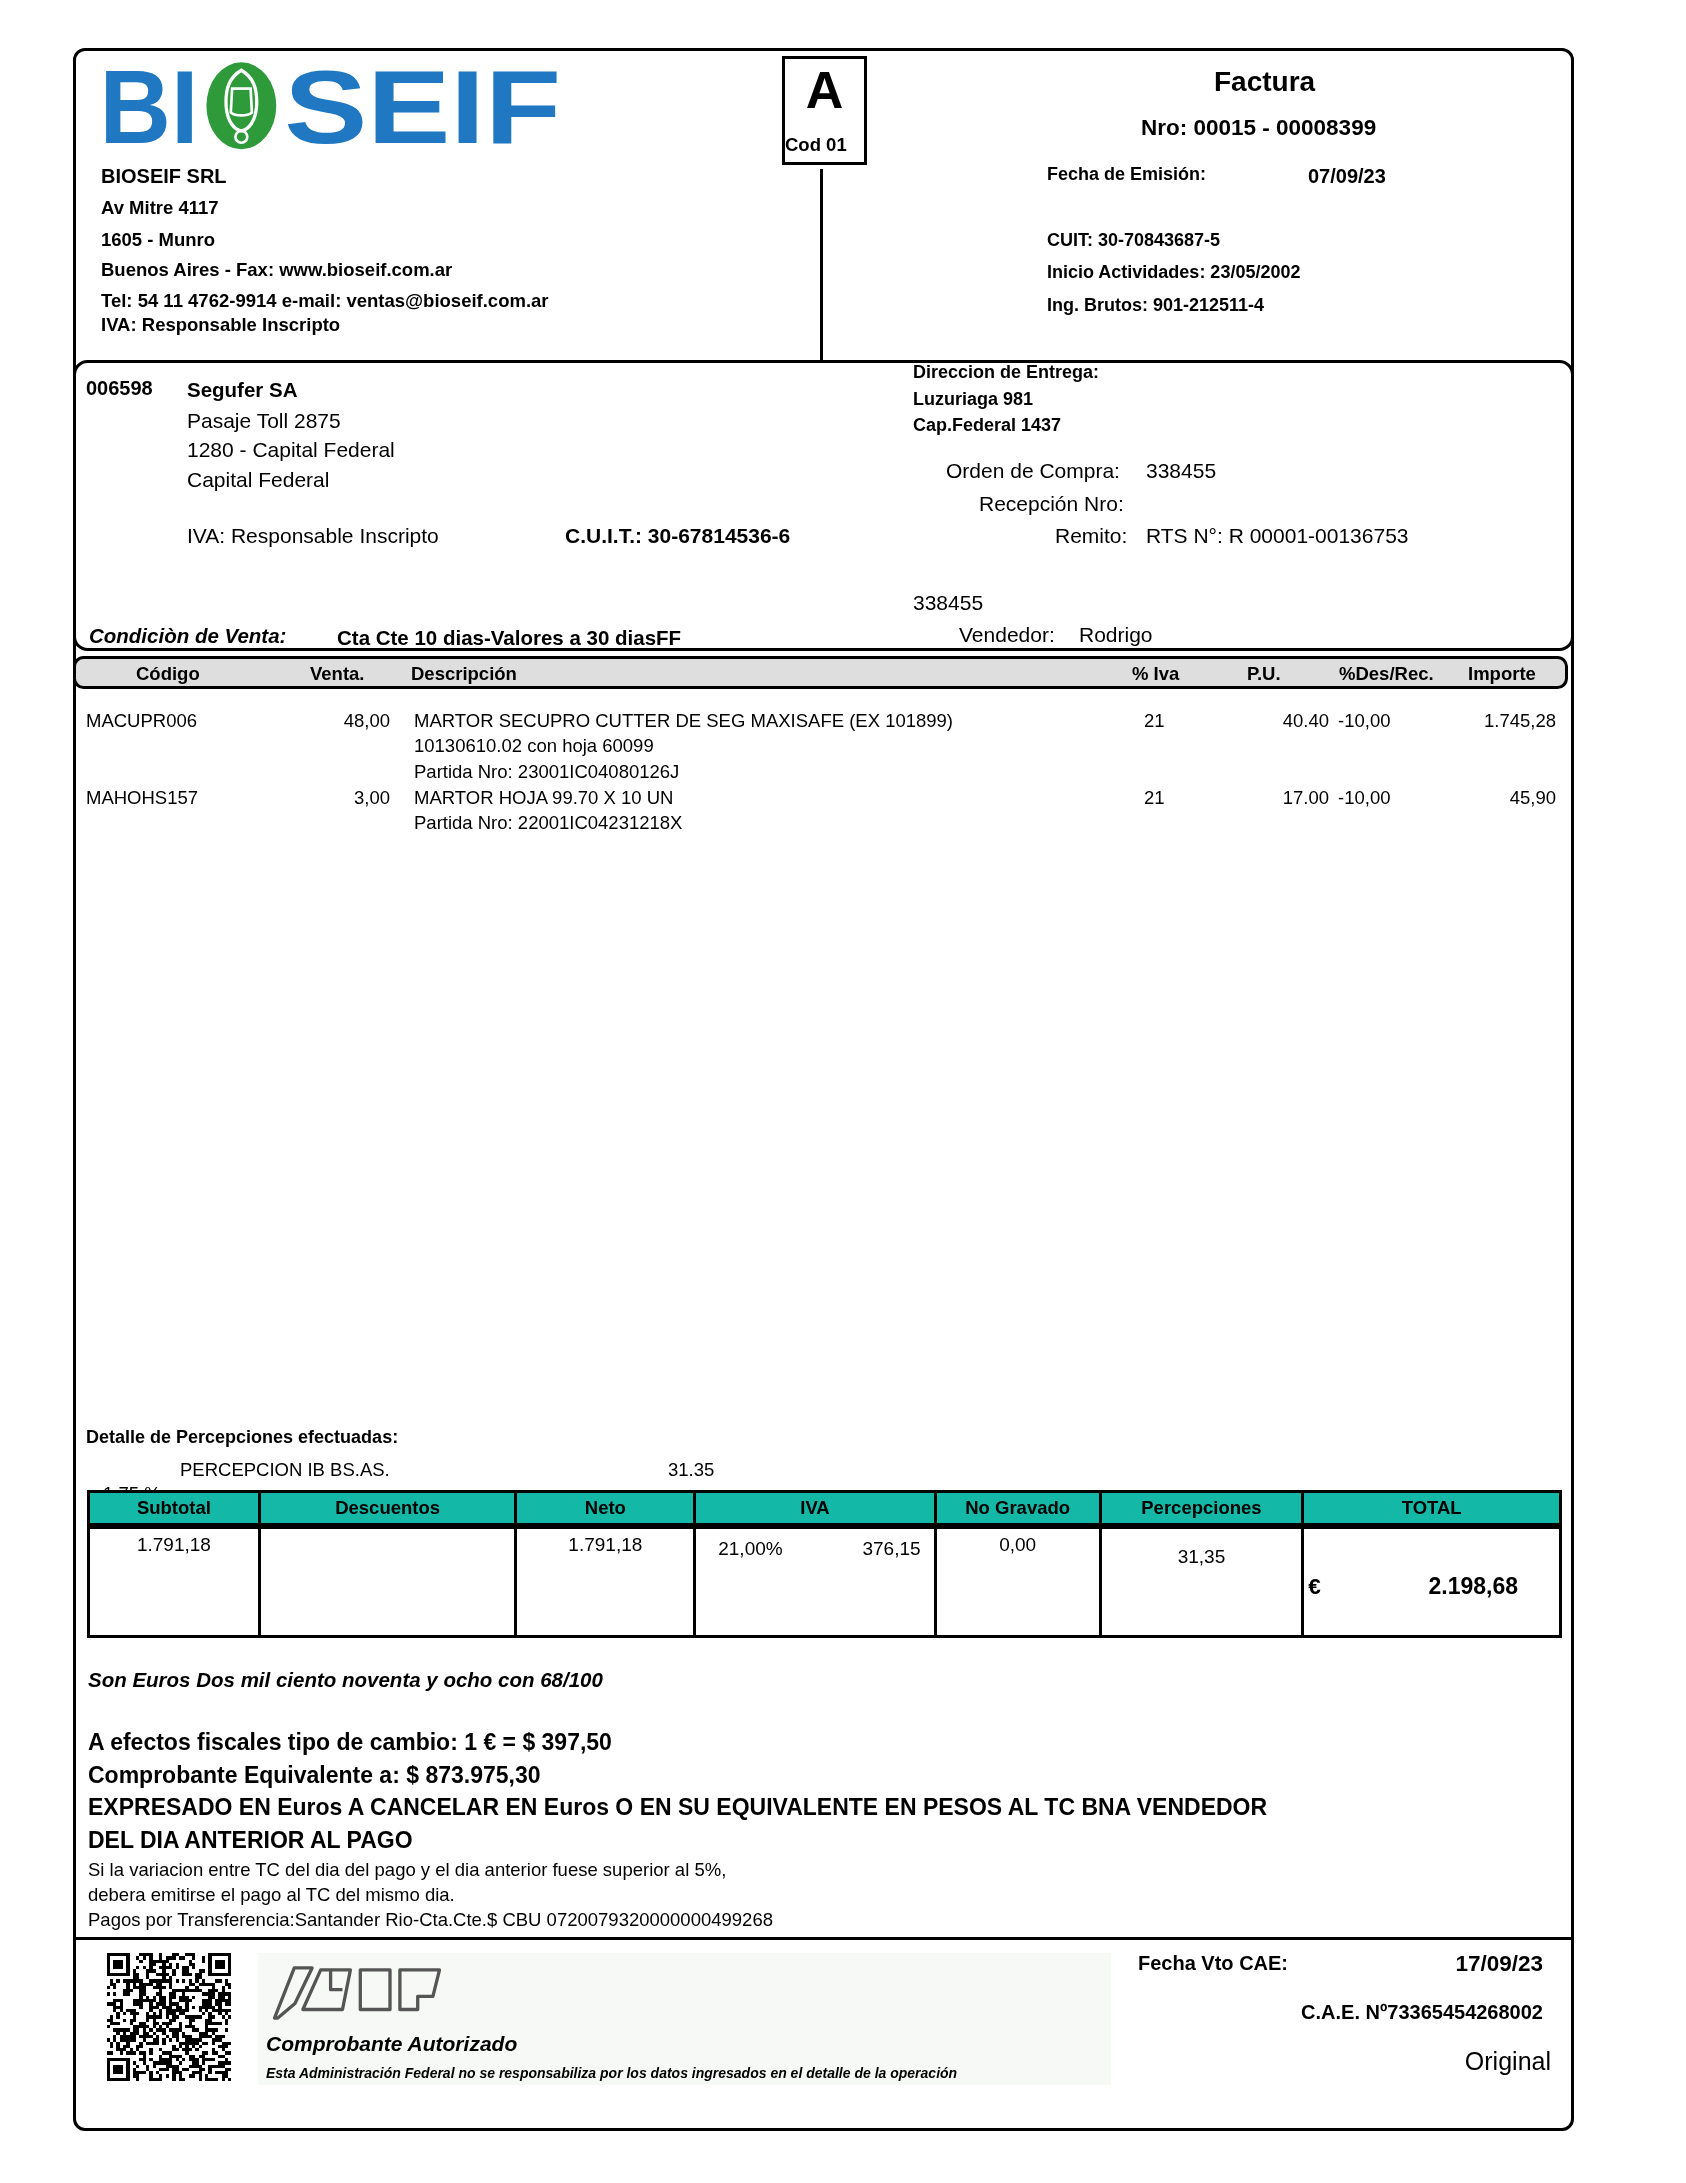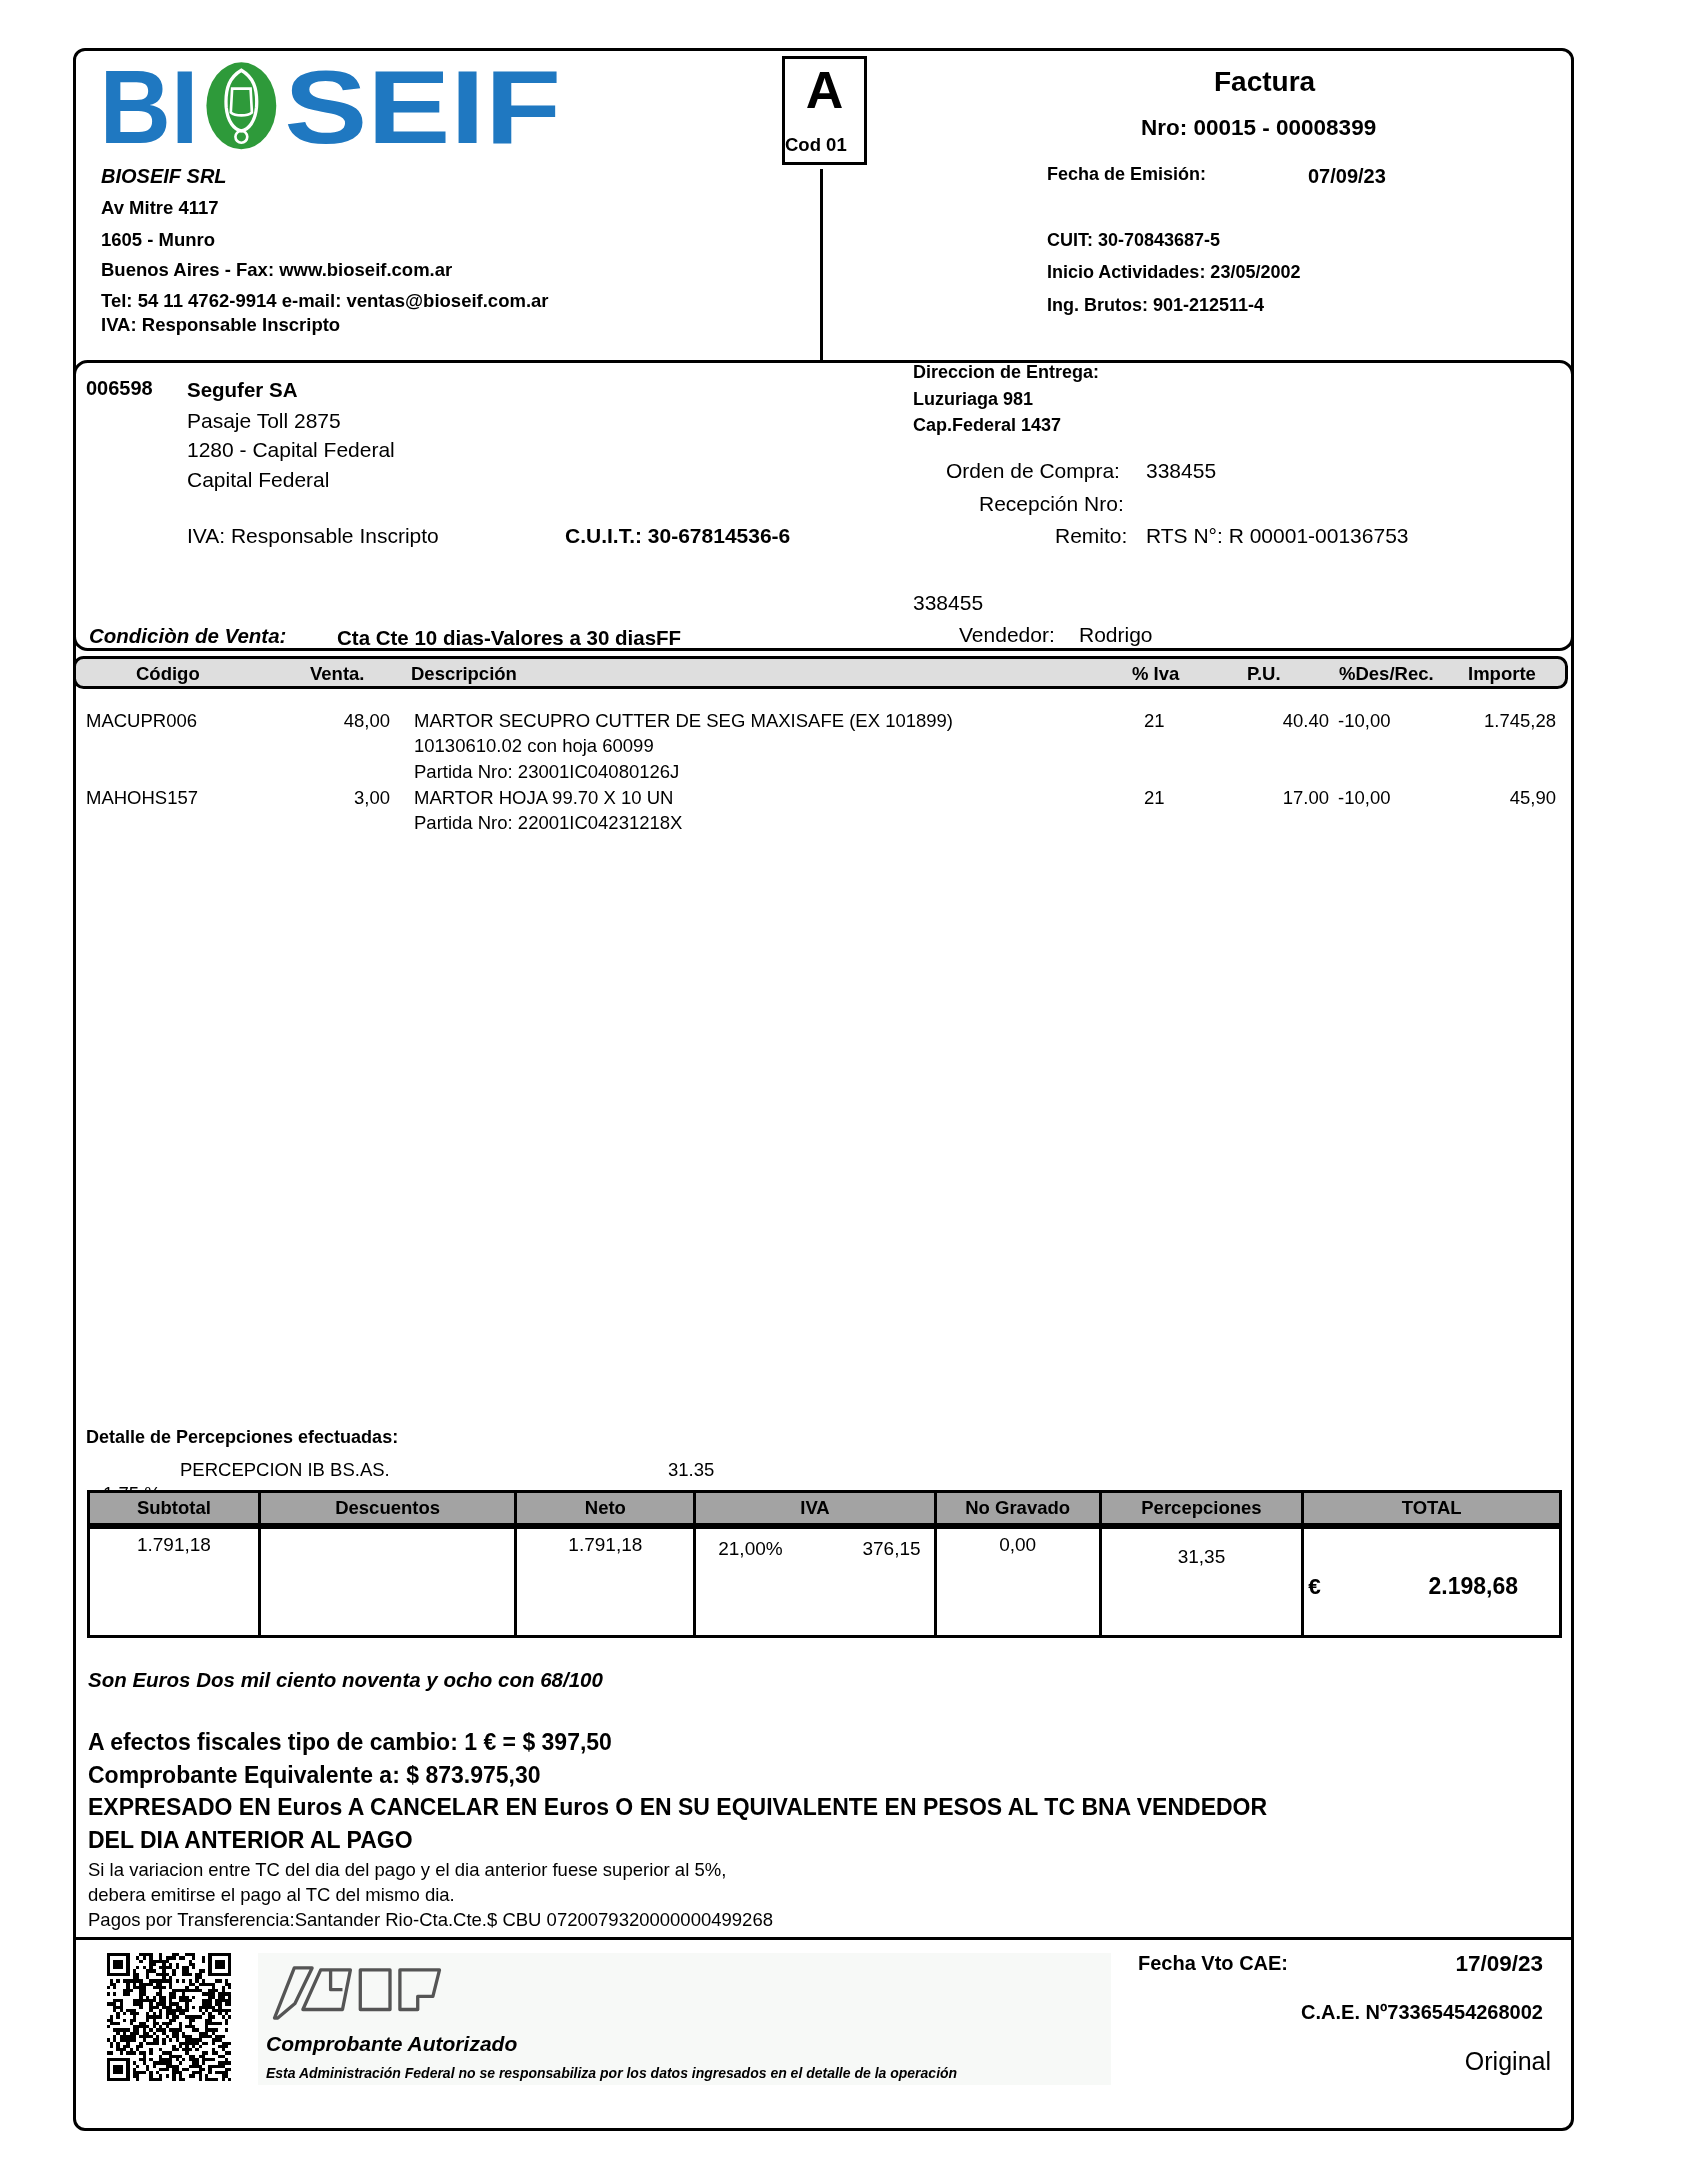"BIOSEIF SRL" div.abs { font-style: italic -> none }
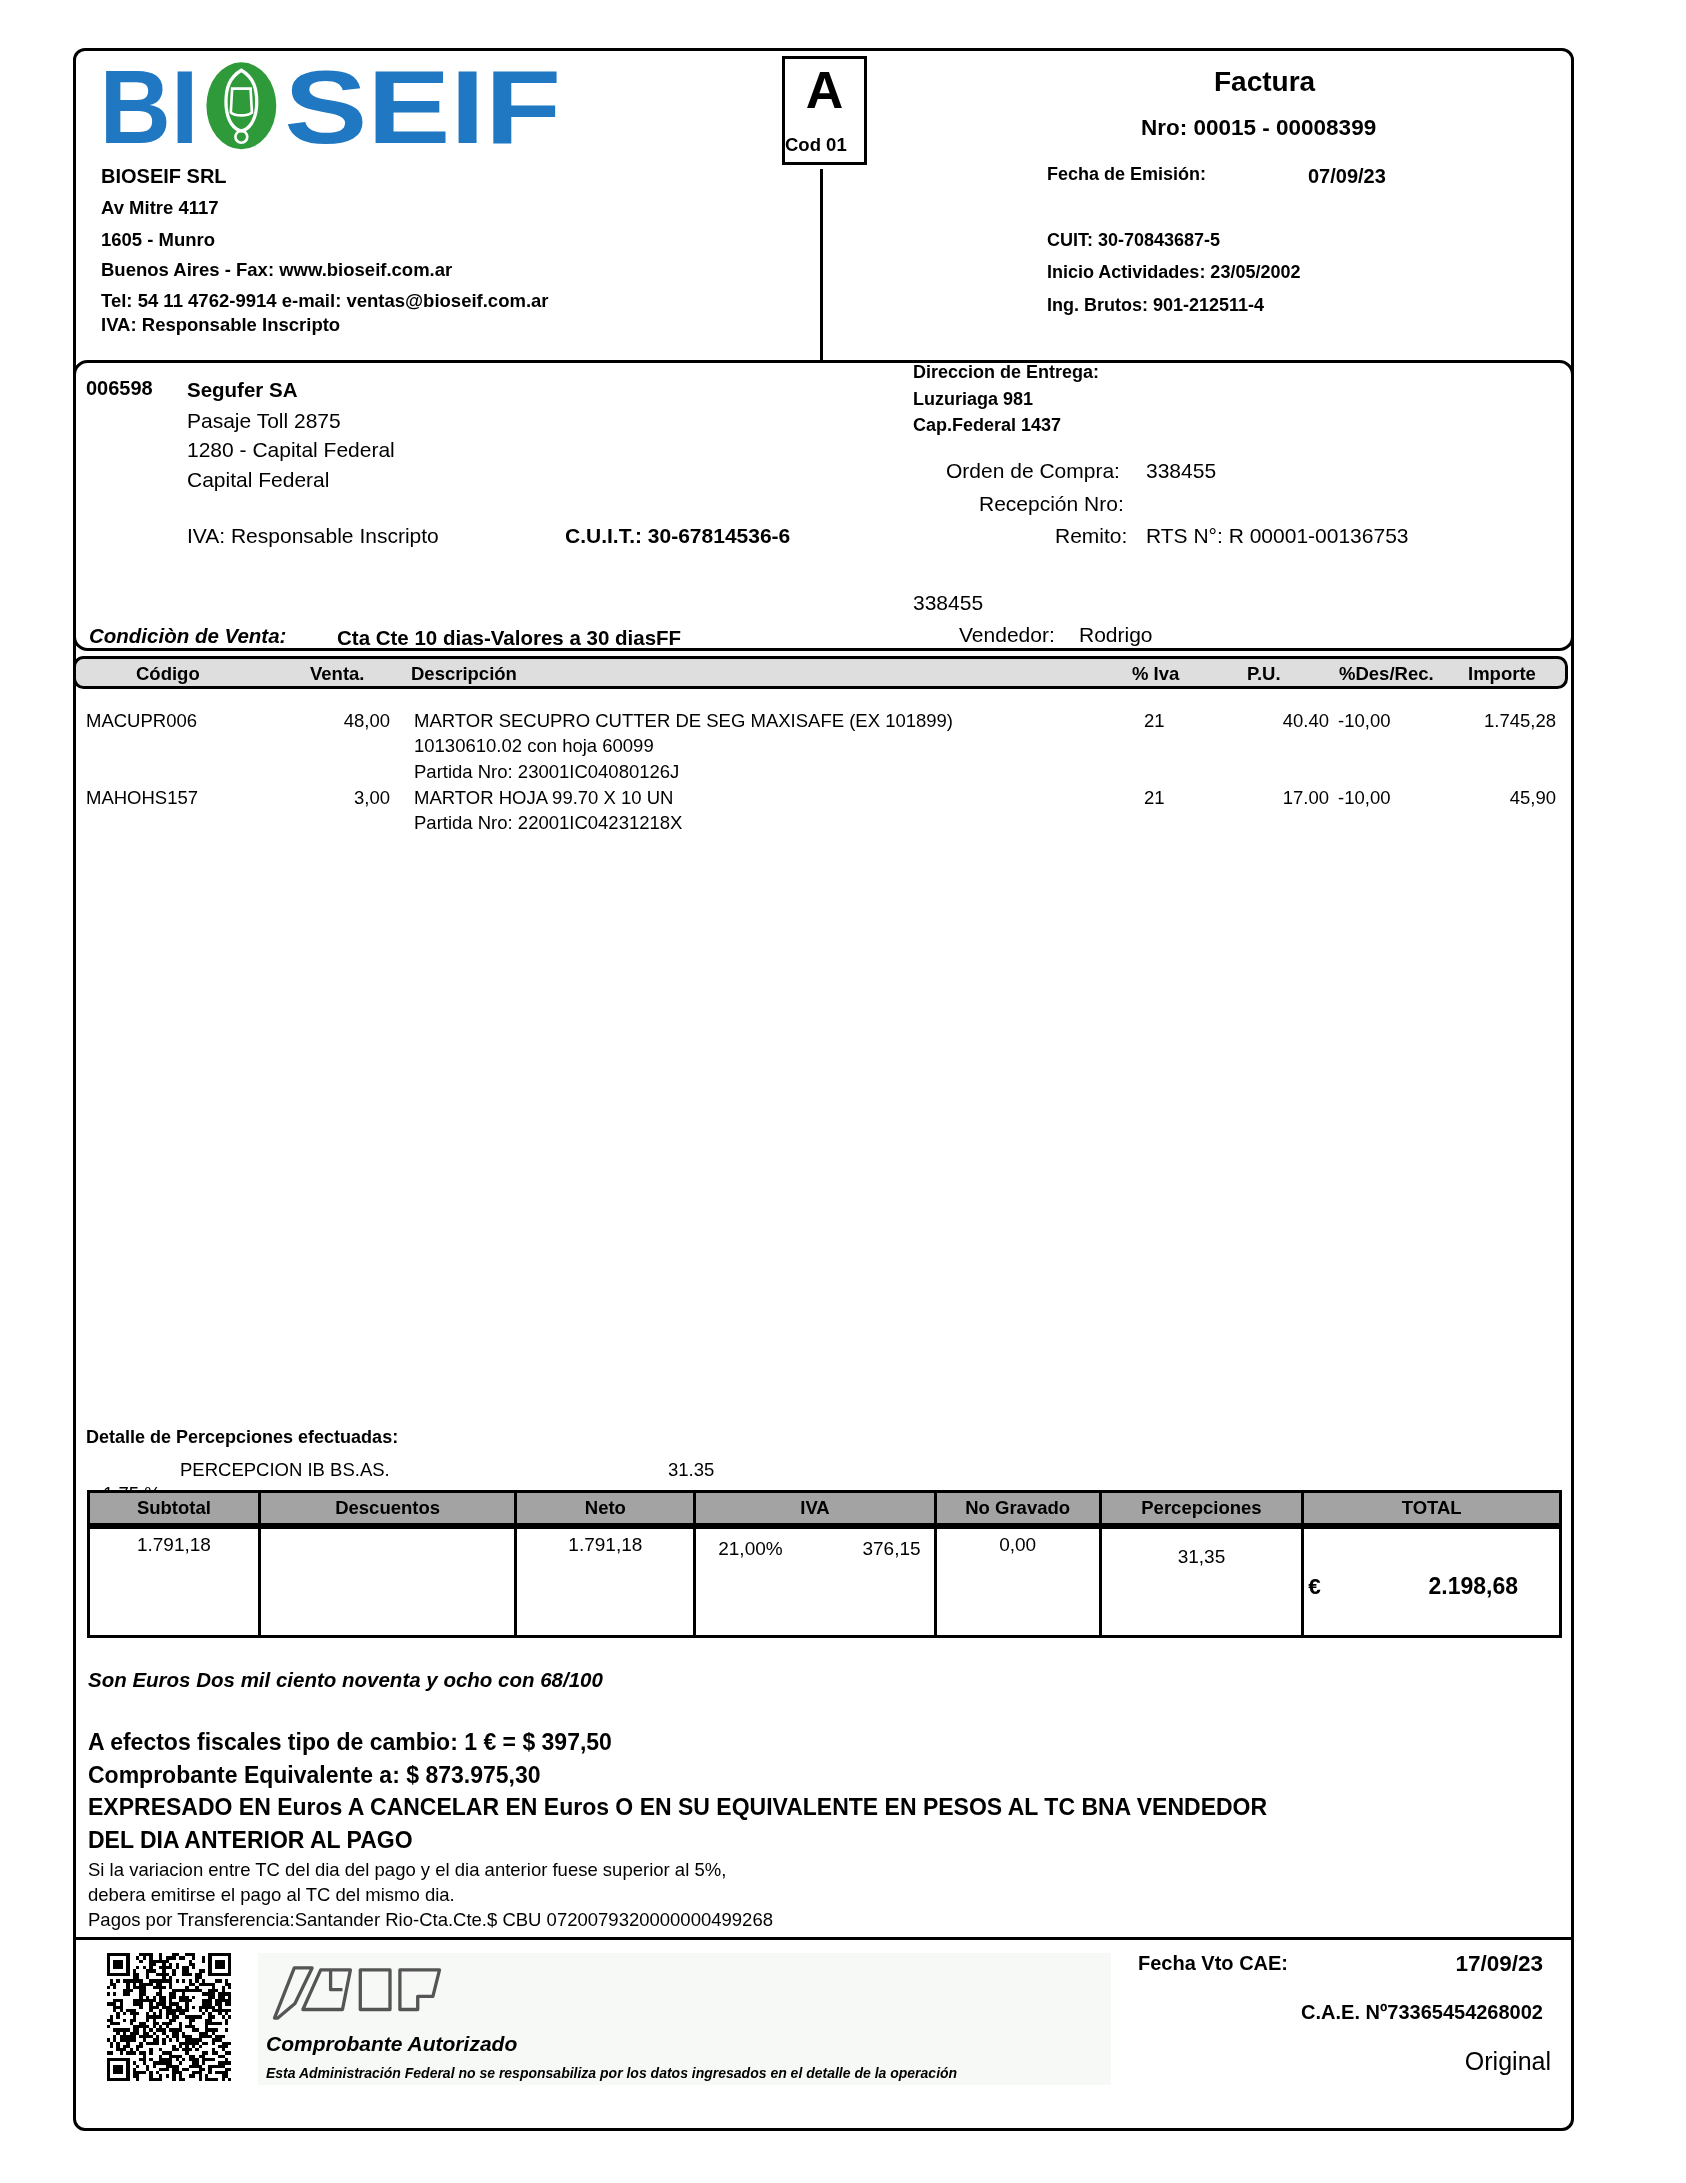"Subtotal" #tot-table th { background: #a3a3a3 -> #14b8a6 }
